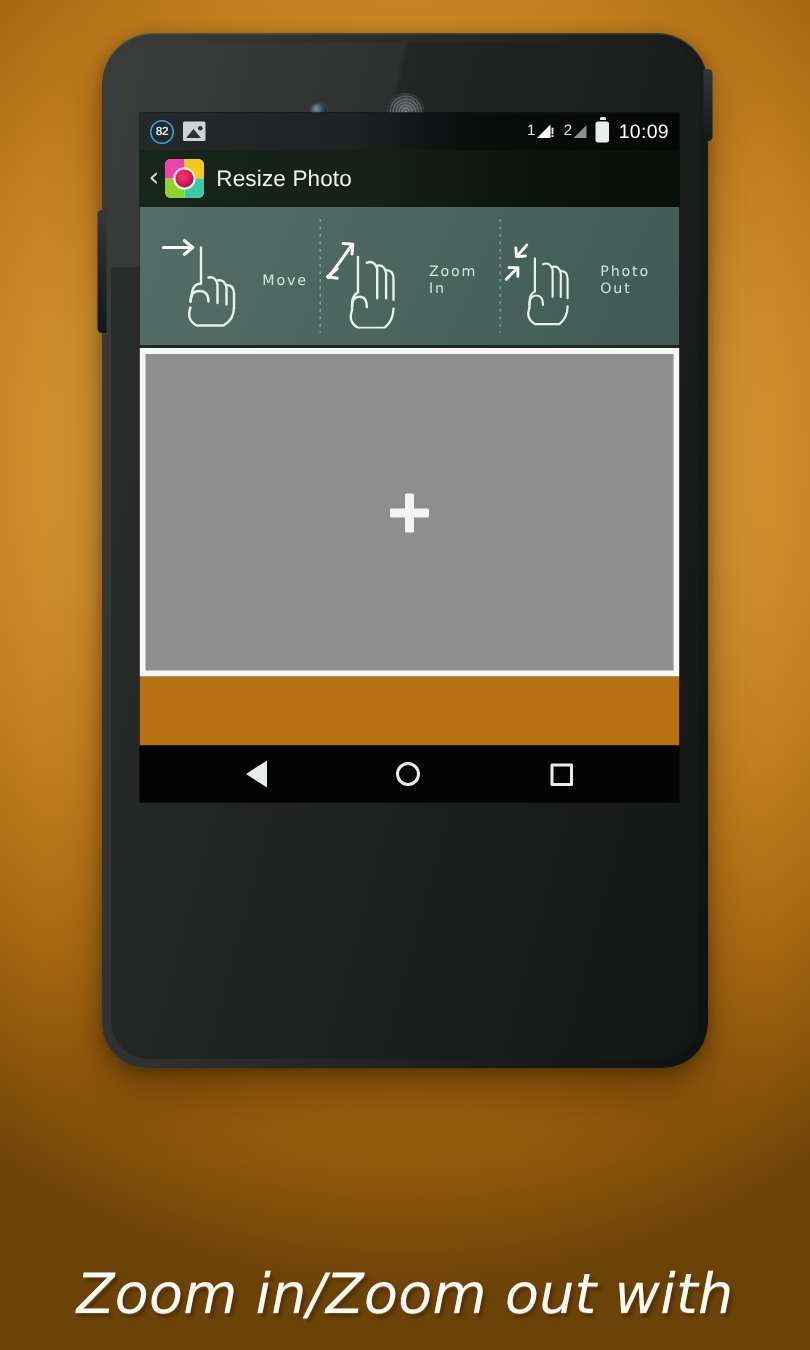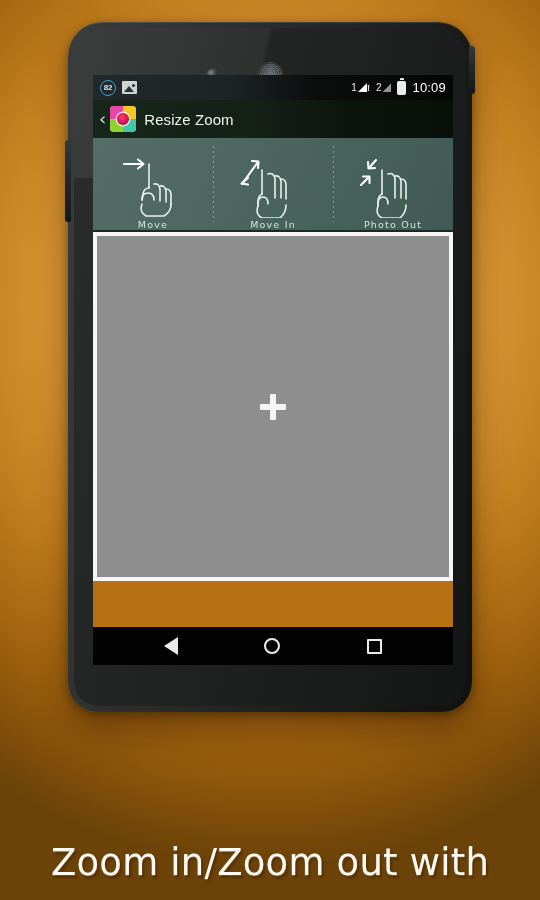"82" #screen { height: 590px -> 460px }
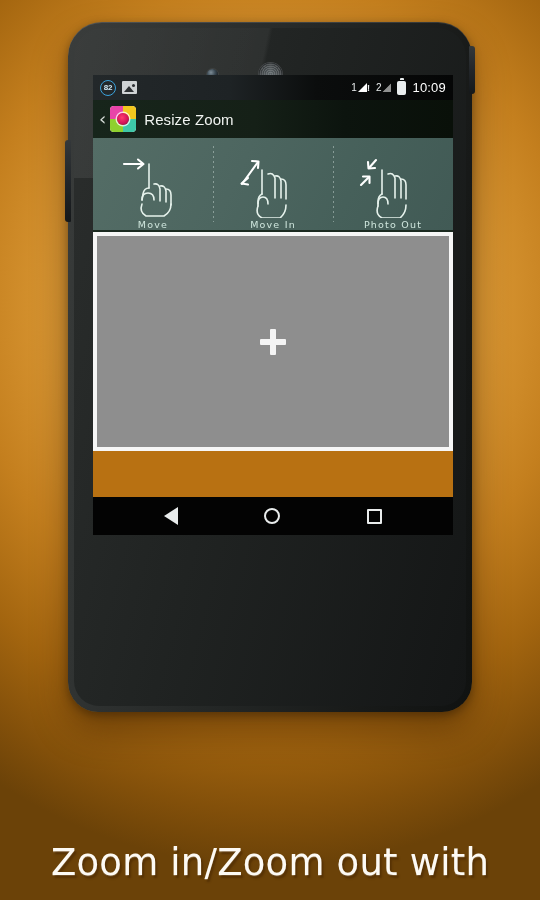"Resize Zoom" span { text: Zoom -> Photo }
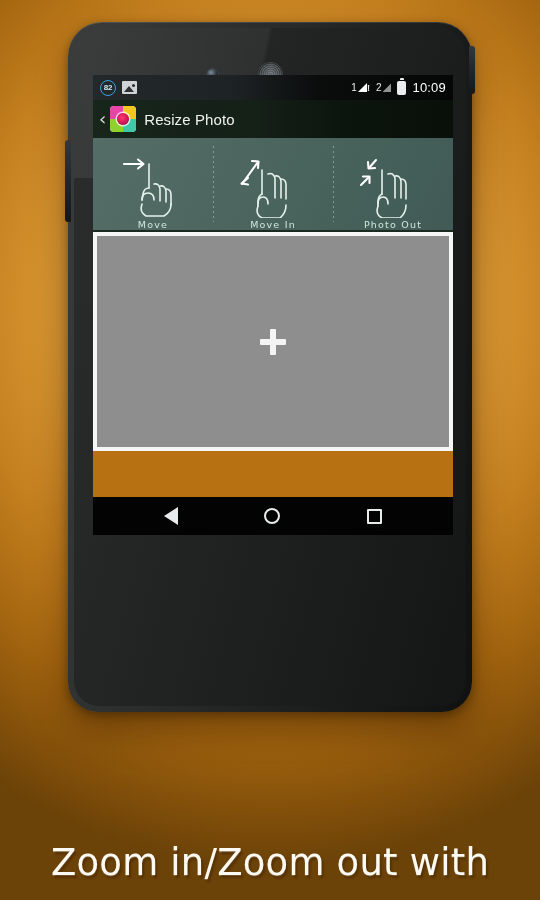"Move" .gesture-cell { flex-direction: column -> row; justify-content: flex-end -> center }
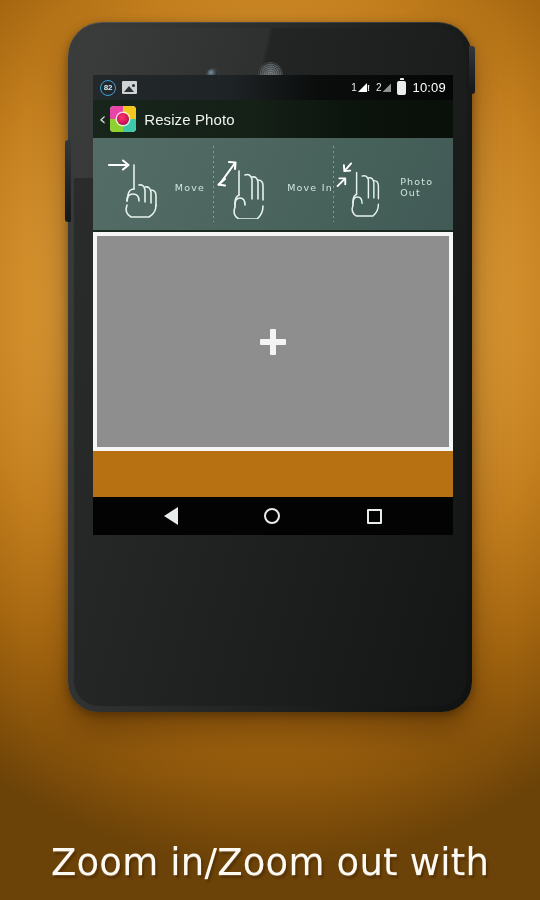"Move In" span.gesture-label { text: Move -> Zoom }
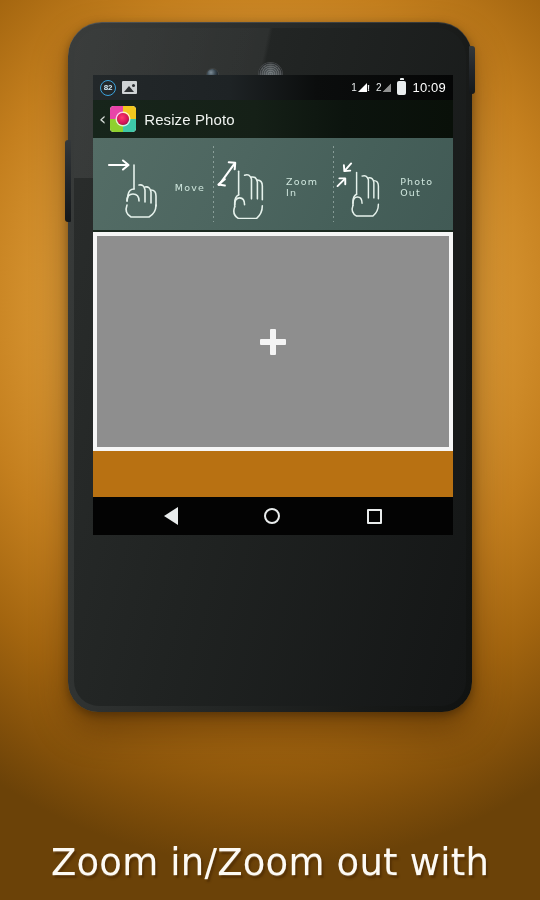"Zoom in/Zoom out with" .tagline-line { font-style: none -> italic }
